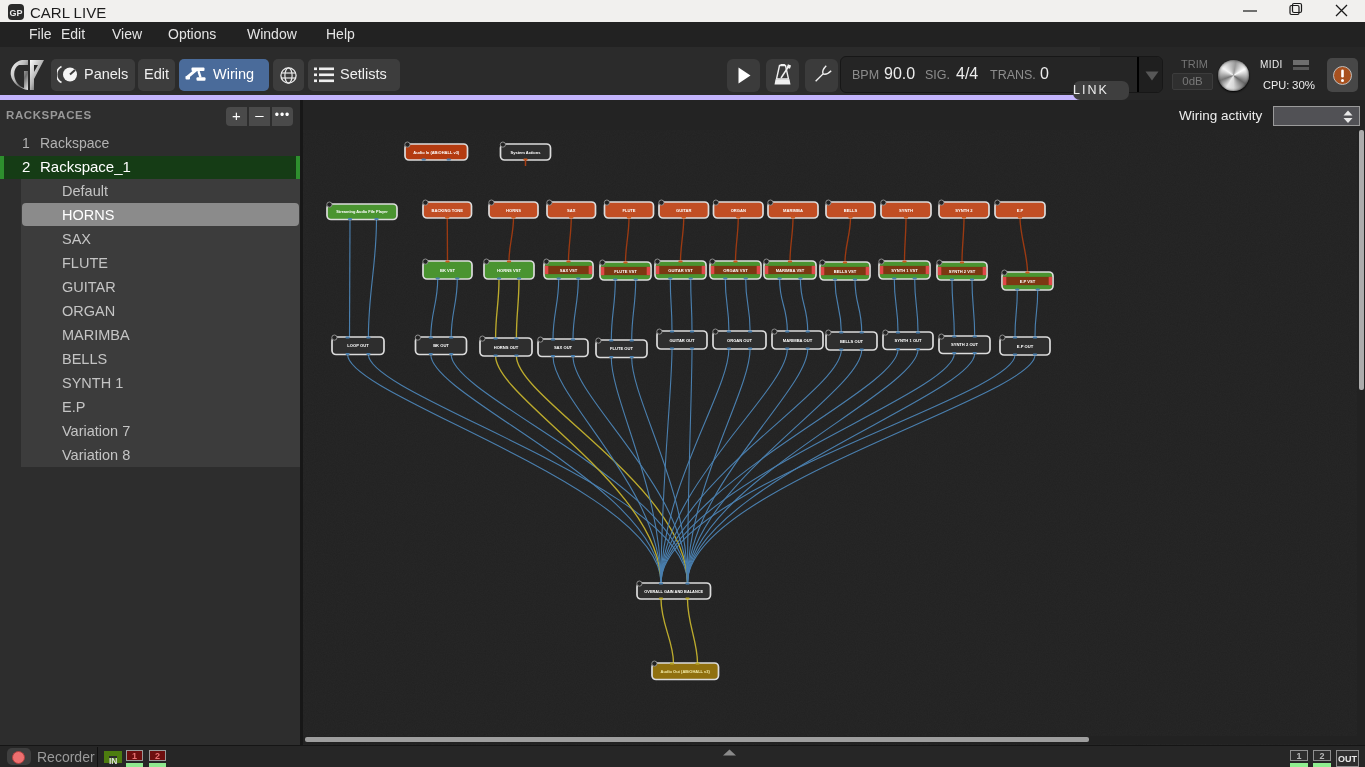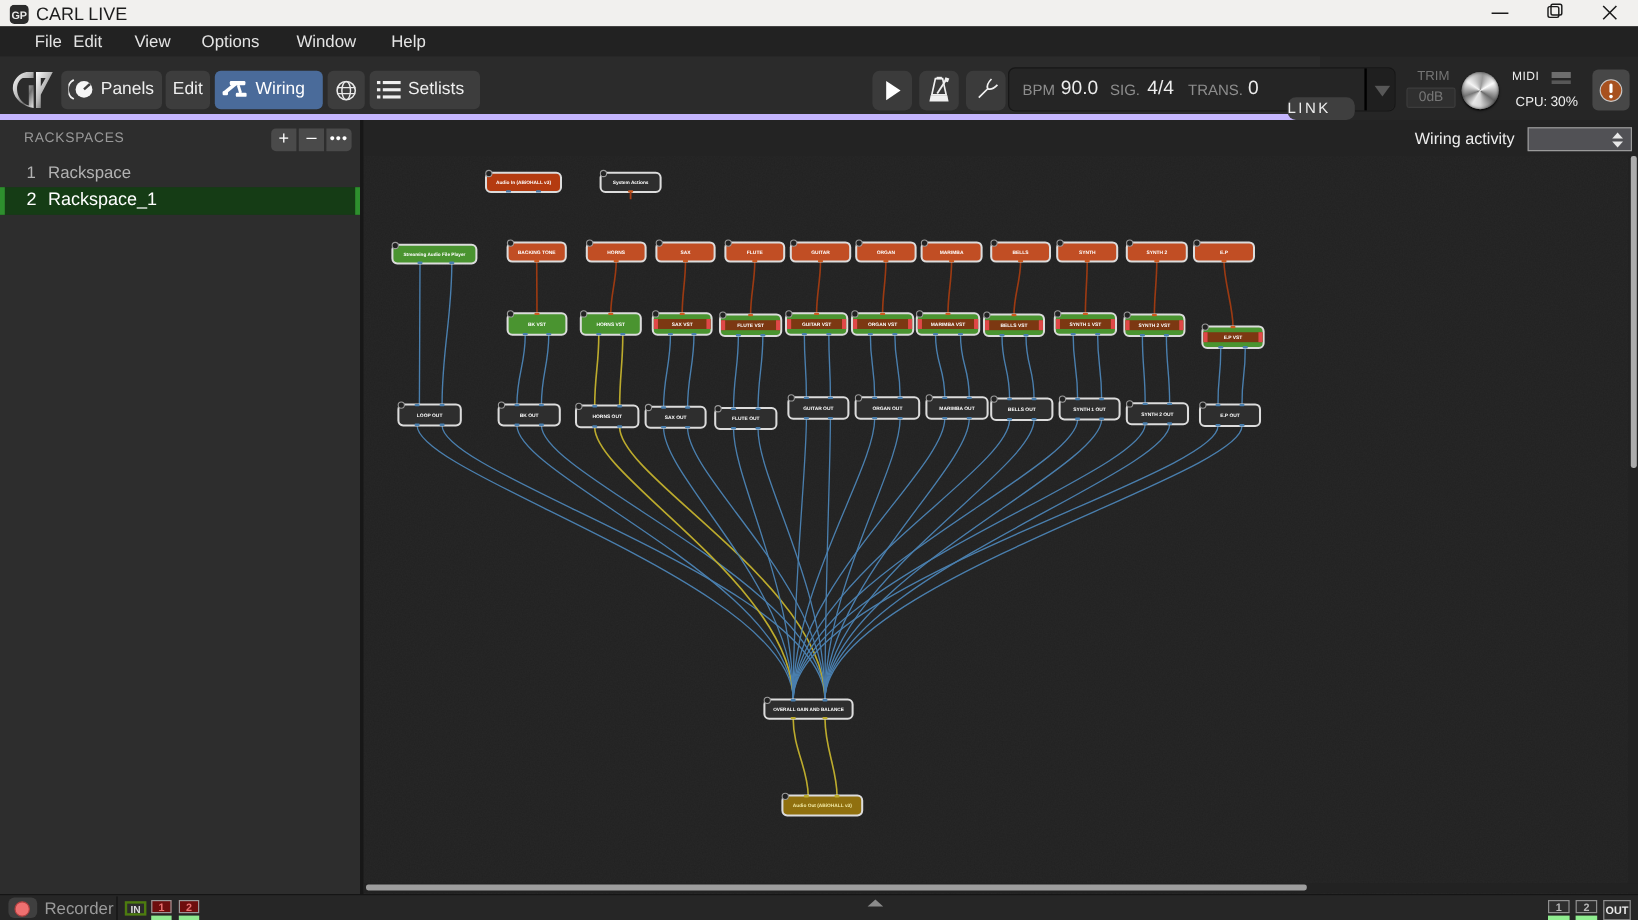"RACKSPACES" div.abs { font-weight: normal -> bold; left: 20px -> 6px }
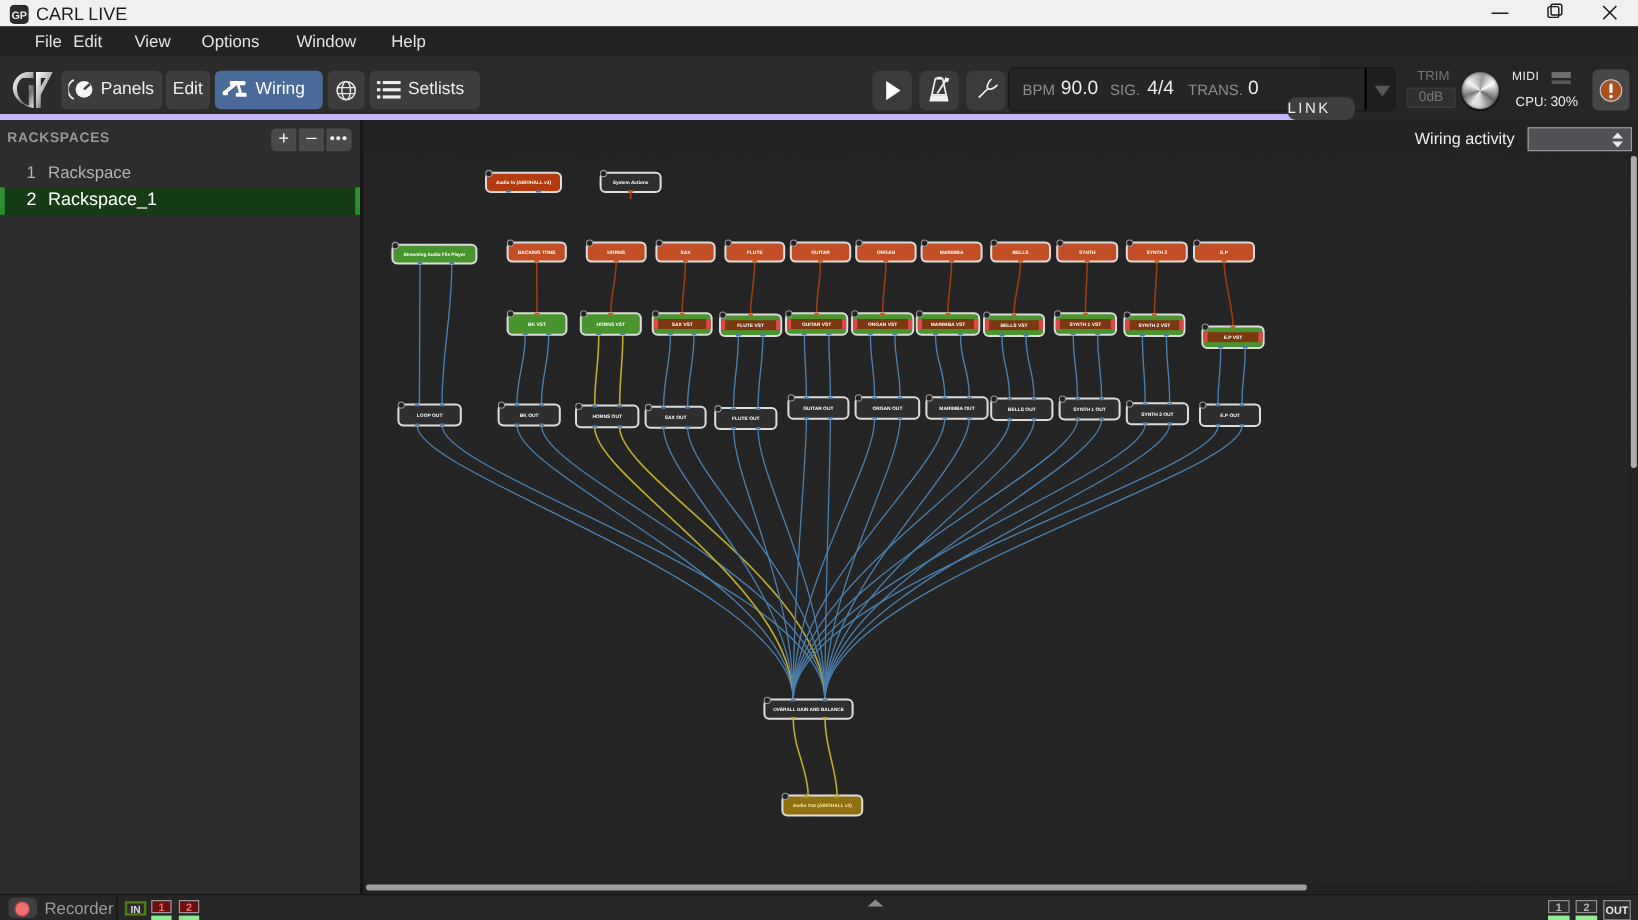"Default" div.abs { html: none -> <div> <div>Default</div> <div></div> <div>HORNS</div> <div>SAX</div> <div>FLUTE</div> <div>GUITAR</div> <div>ORGAN</div> <div>MARIMBA</div> <div>BELLS</div> <div>SYNTH 1</div> <div>E.P</div> <div>Variation 7</div> <div>Variation 8</div> </div> }
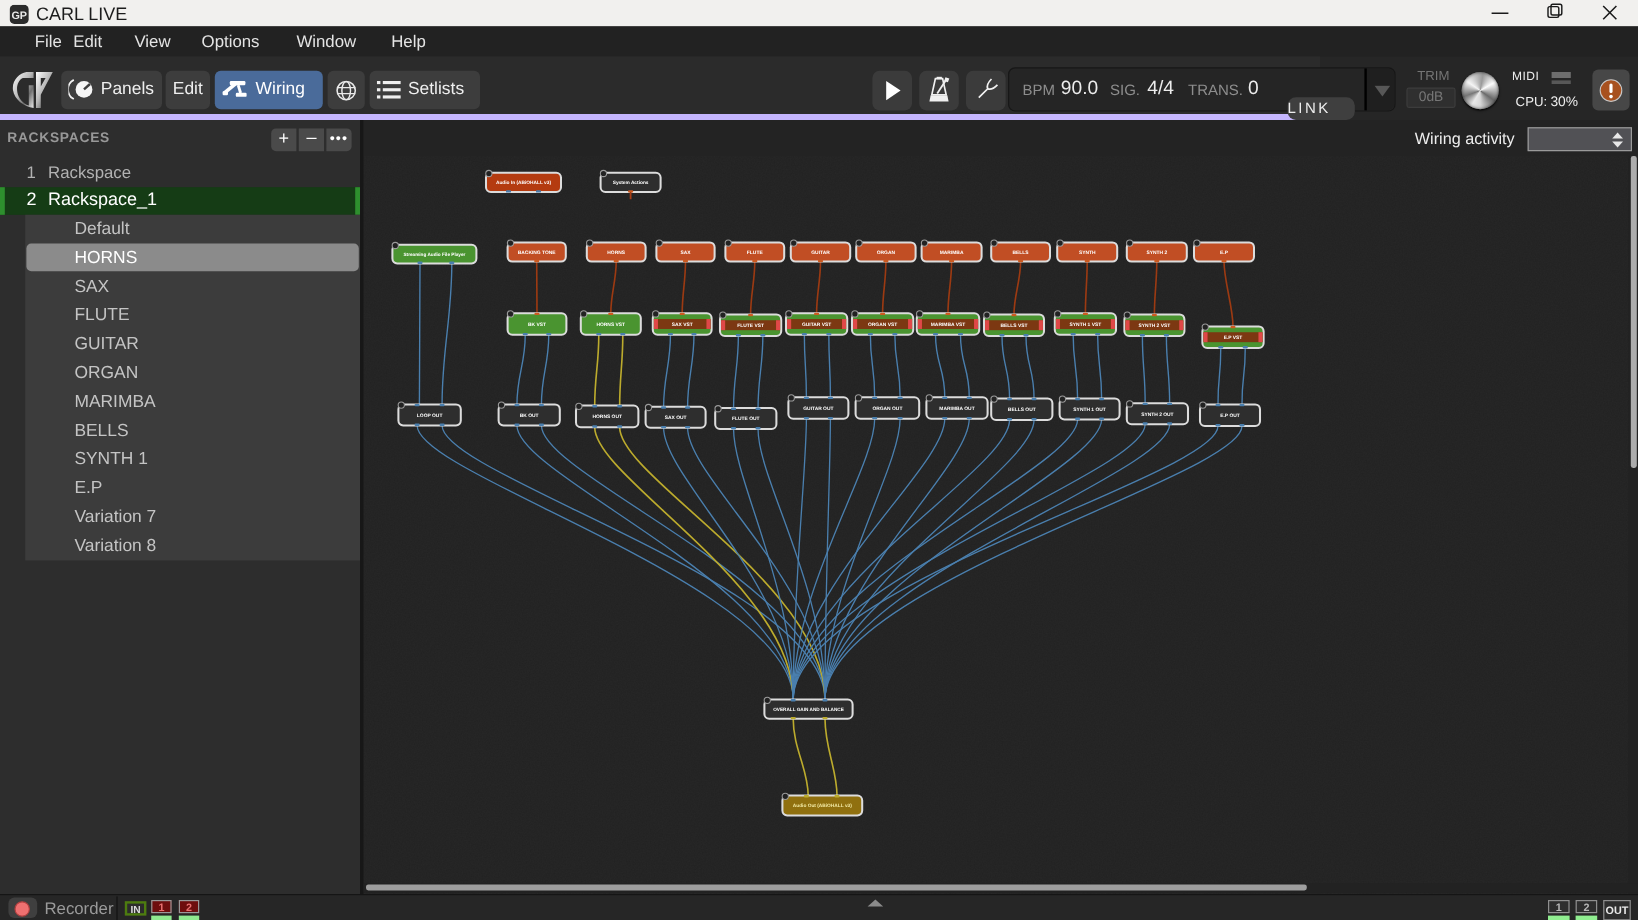"IN" div.abs { border: 2px solid #4d7c0f -> 5px solid #4d7c0f }
